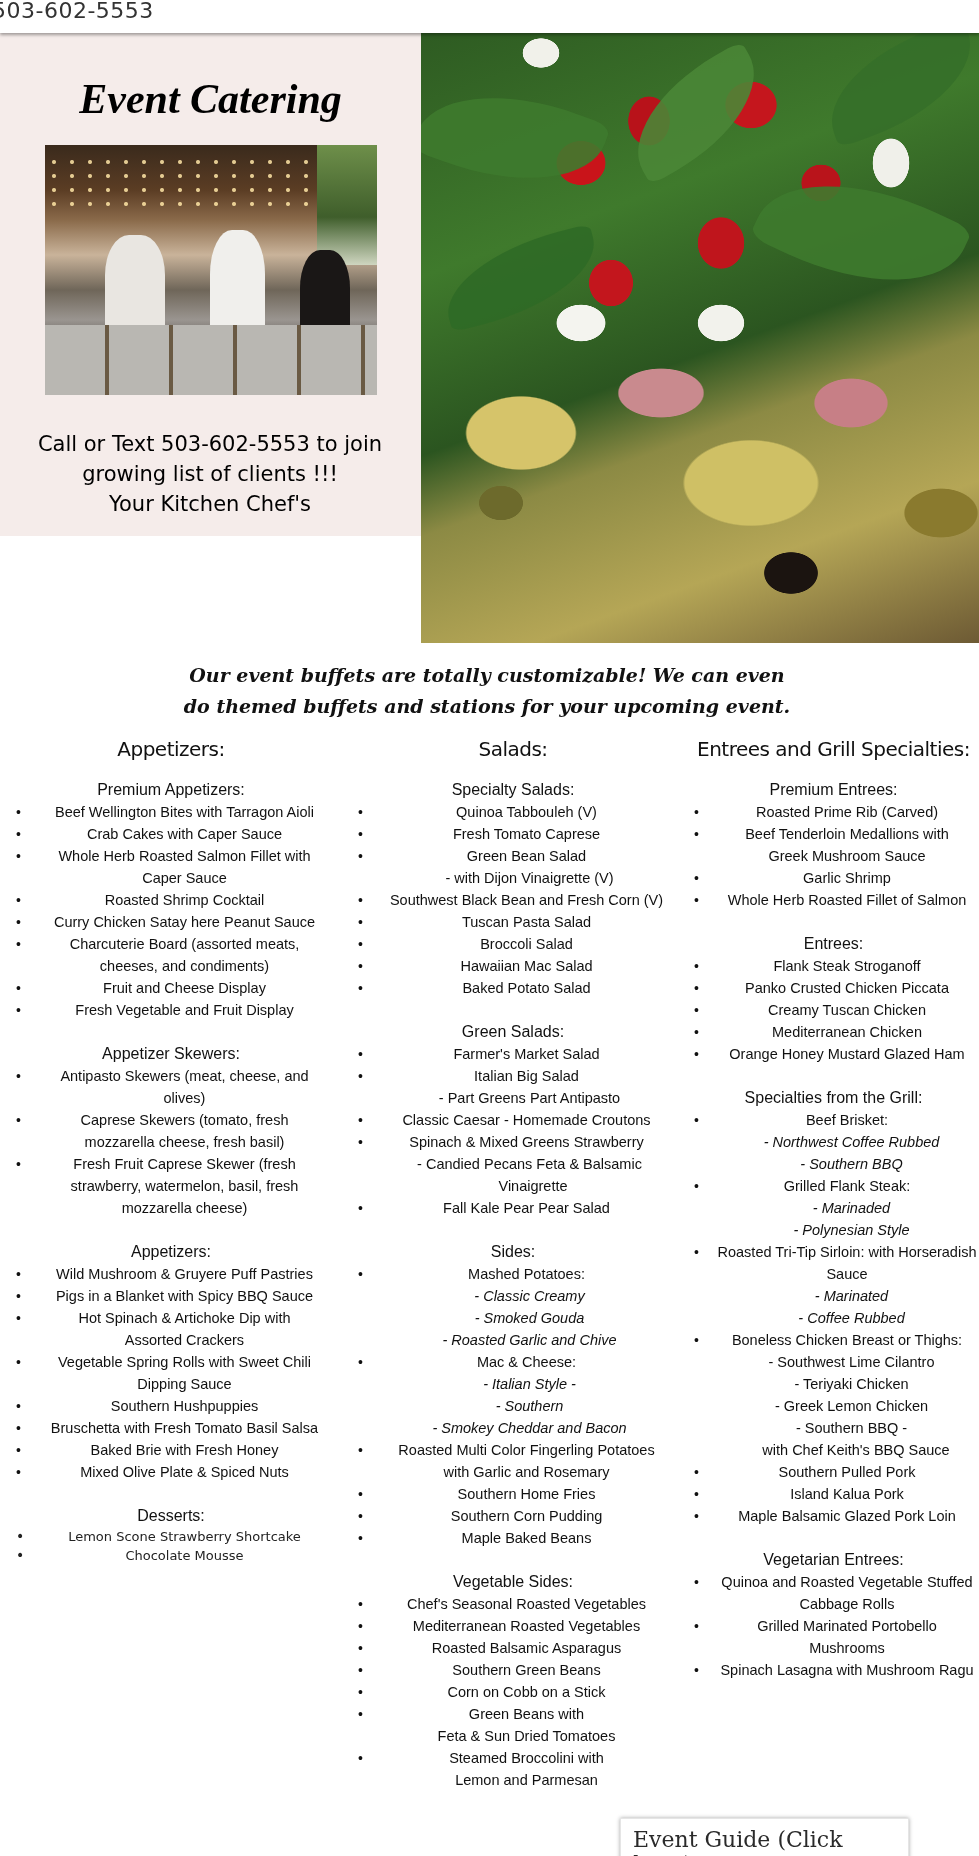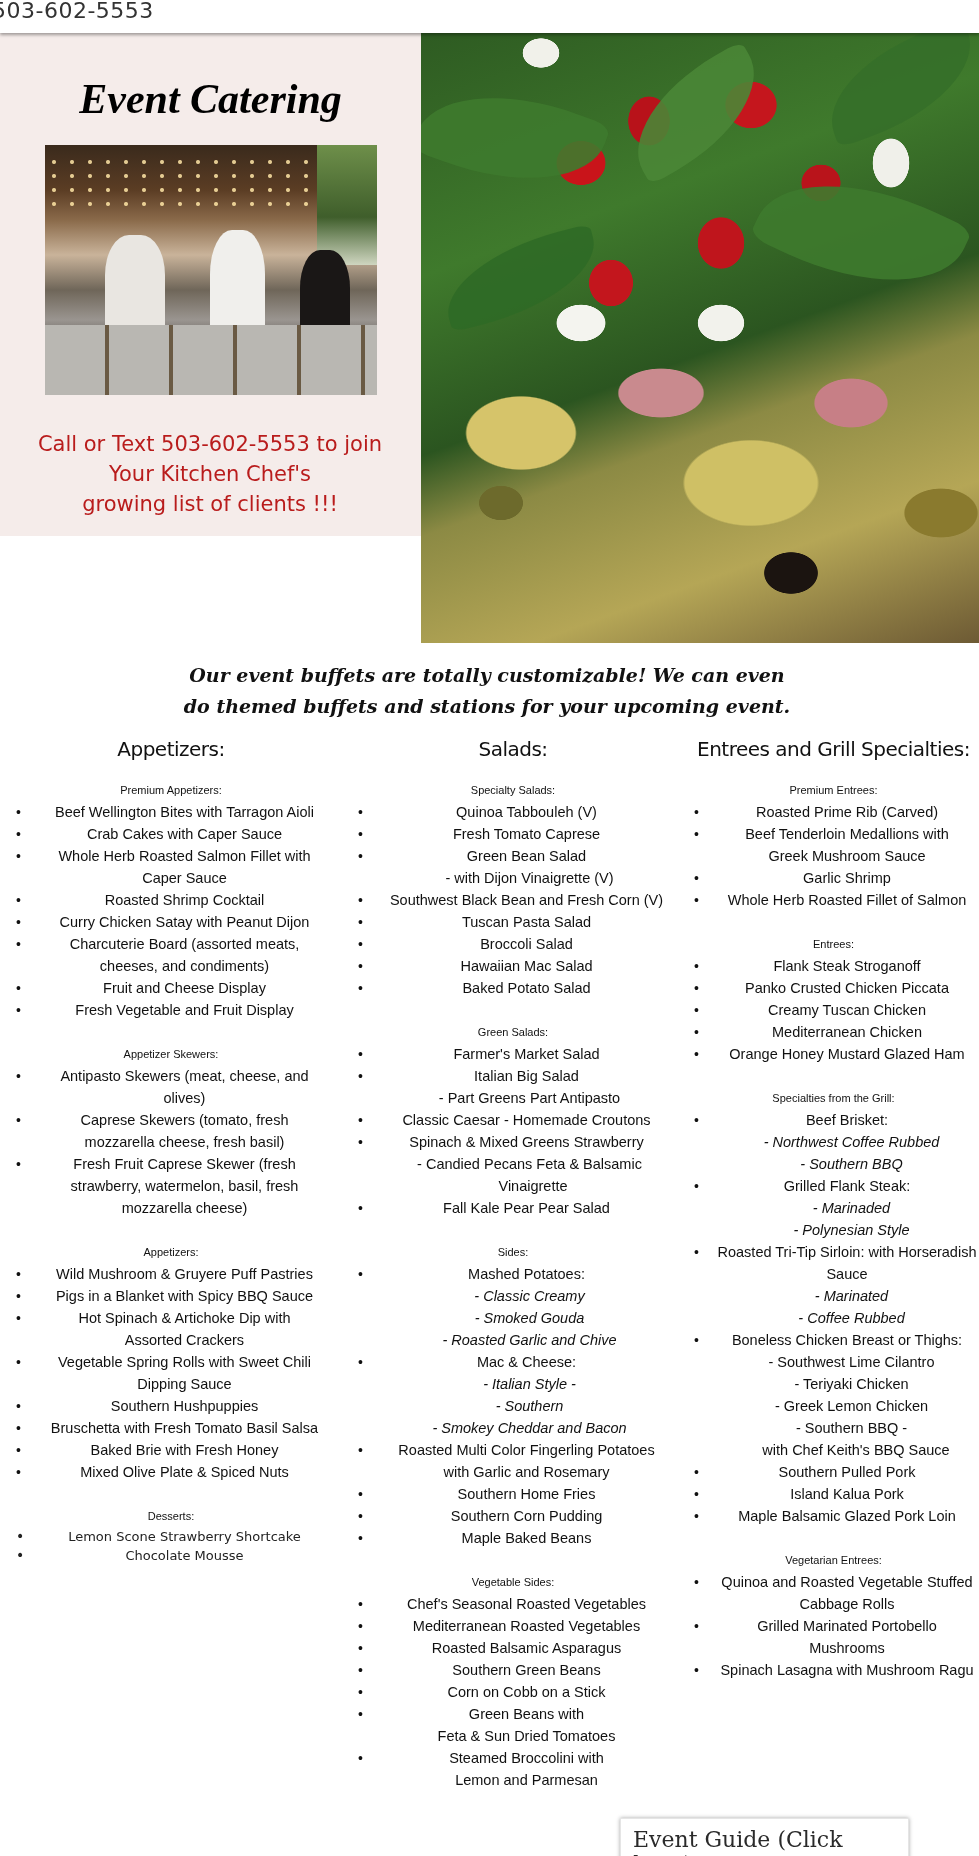"Call or Text 503-602-5553 to" .call-text { color: #b91c1c -> #000000 }
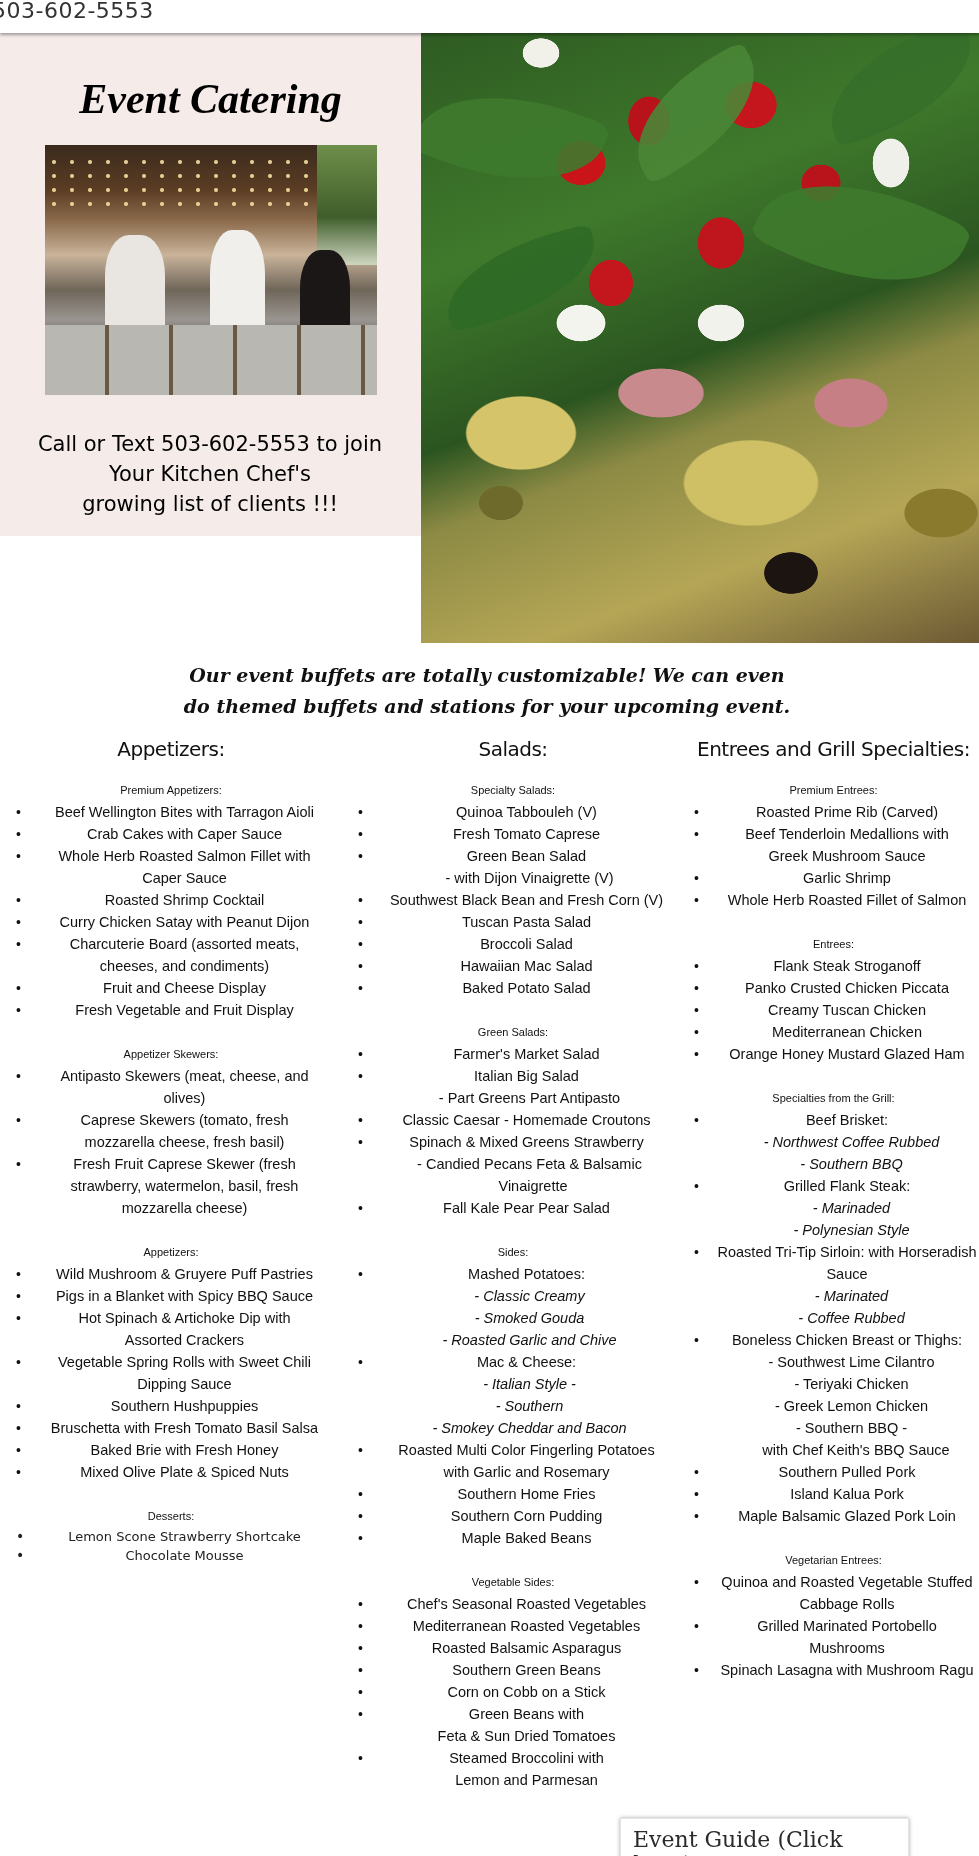"Your Kitchen Chef's" div { order: before "growing list of clients !!!" -> after "growing list of clients !!!" }
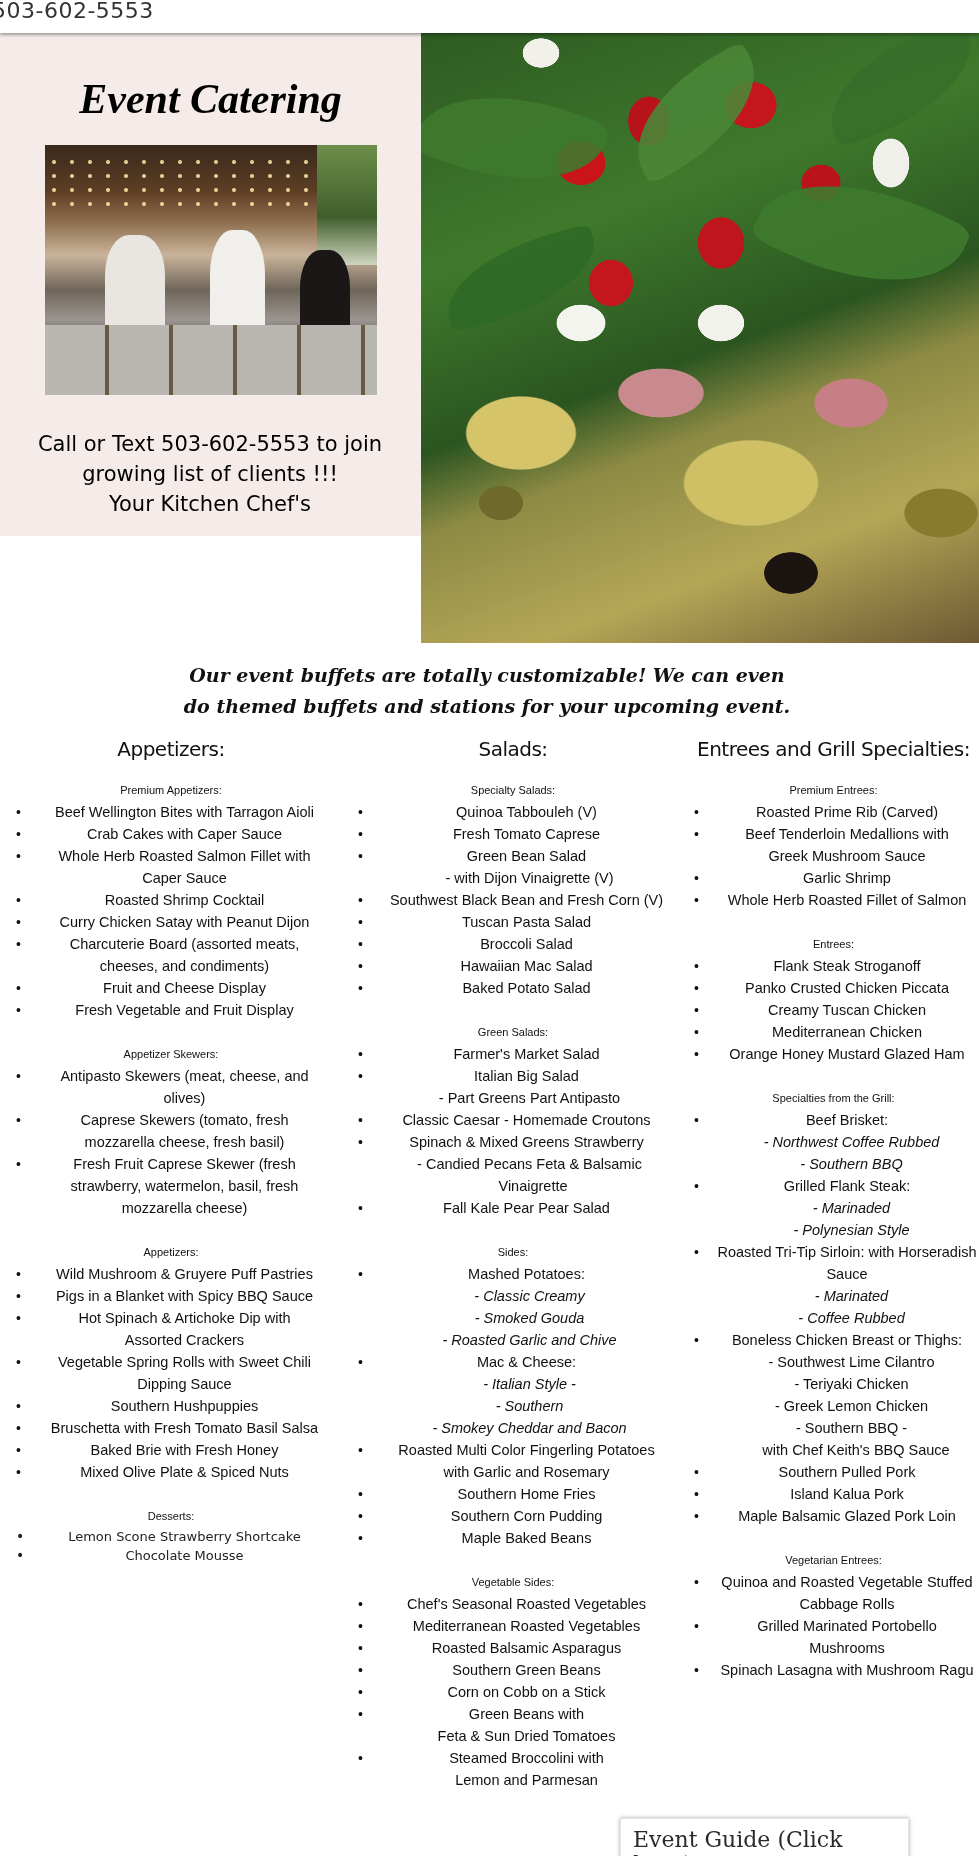"Premium Appetizers:" .group-title { font-size: 11px -> 16px }
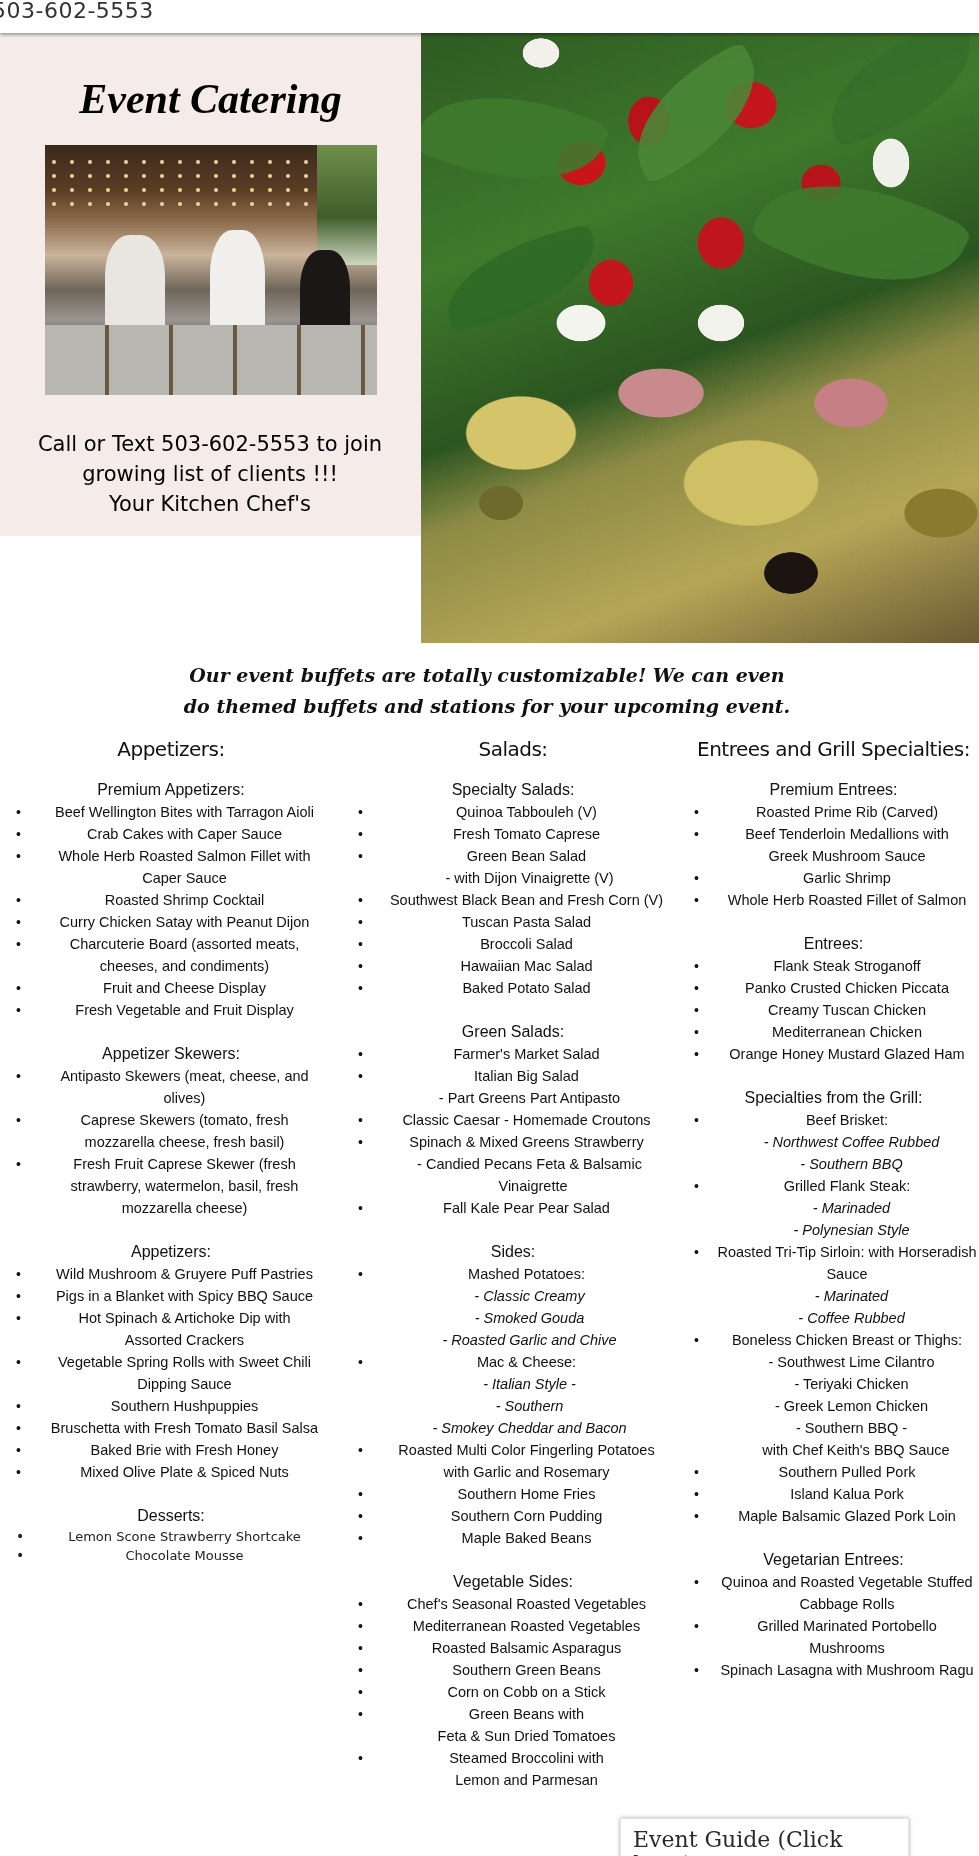"Curry Chicken Satay with Peanut" li.bullet { text: with Peanut Dijon -> here Peanut Sauce }
